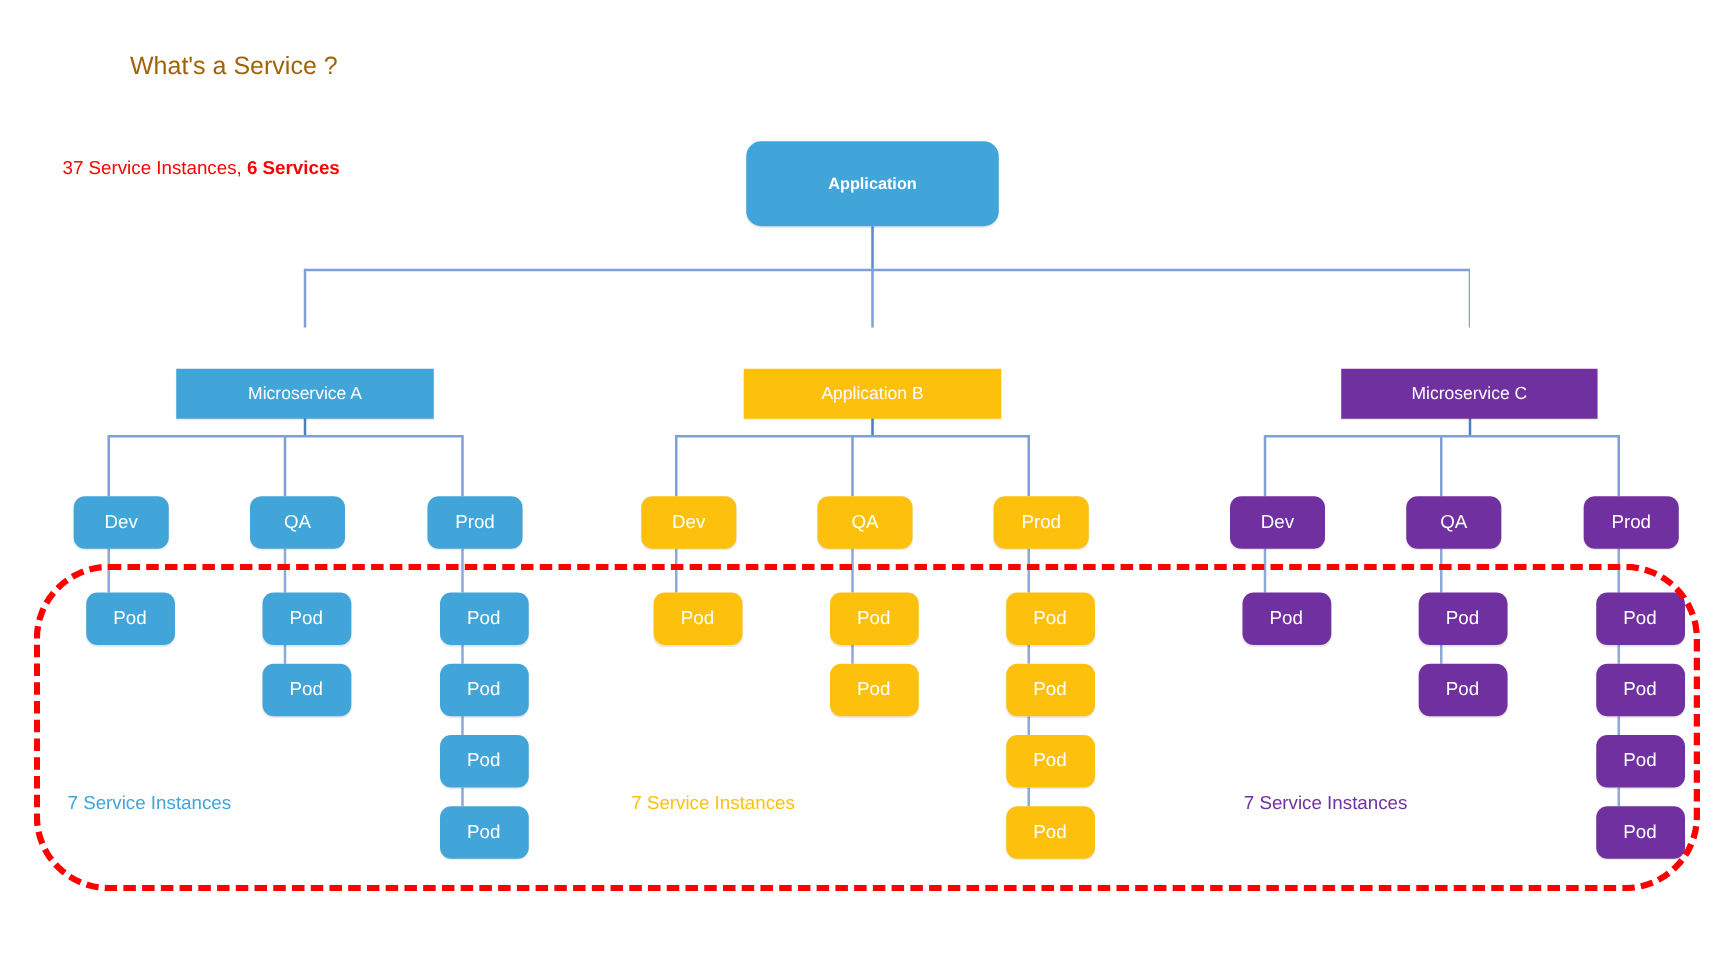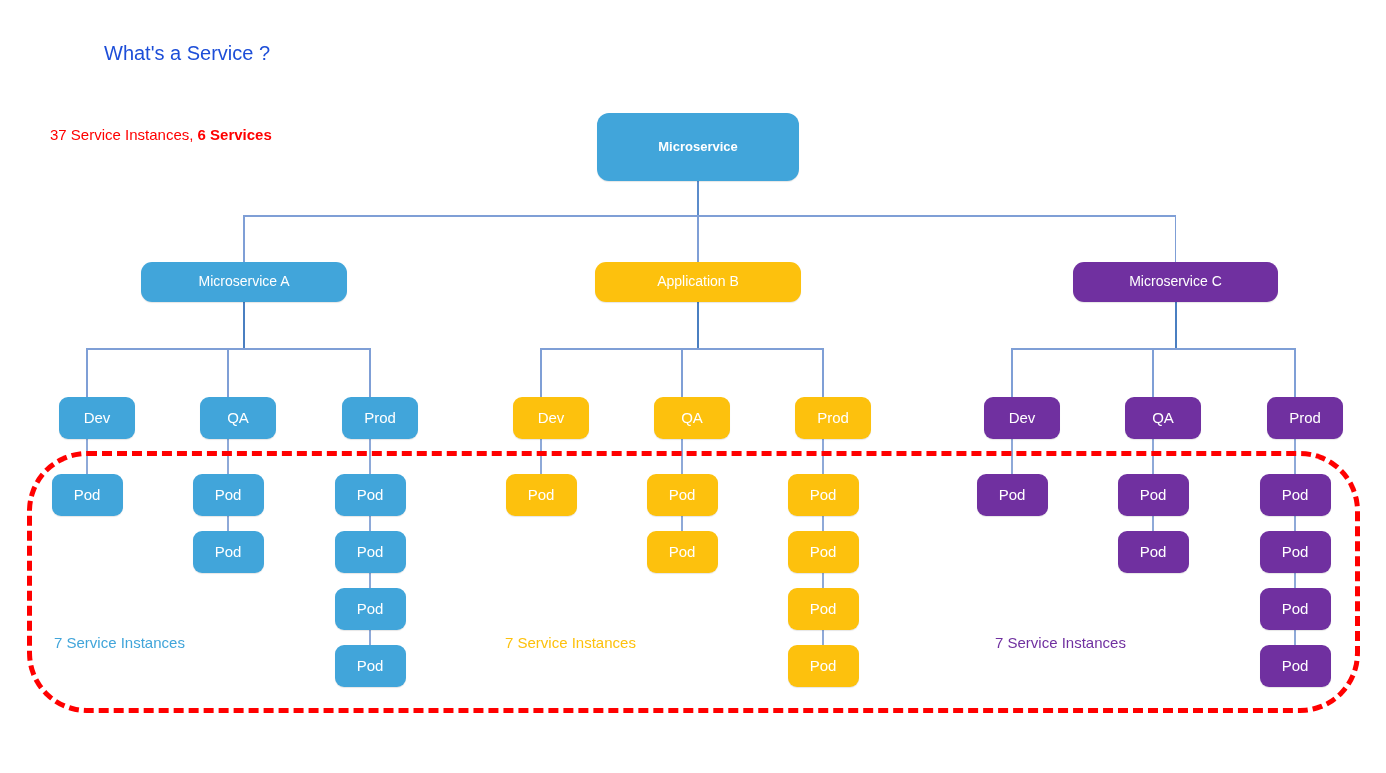"What's a Service ?" .title { color: #1d4ed8 -> #a16207 }
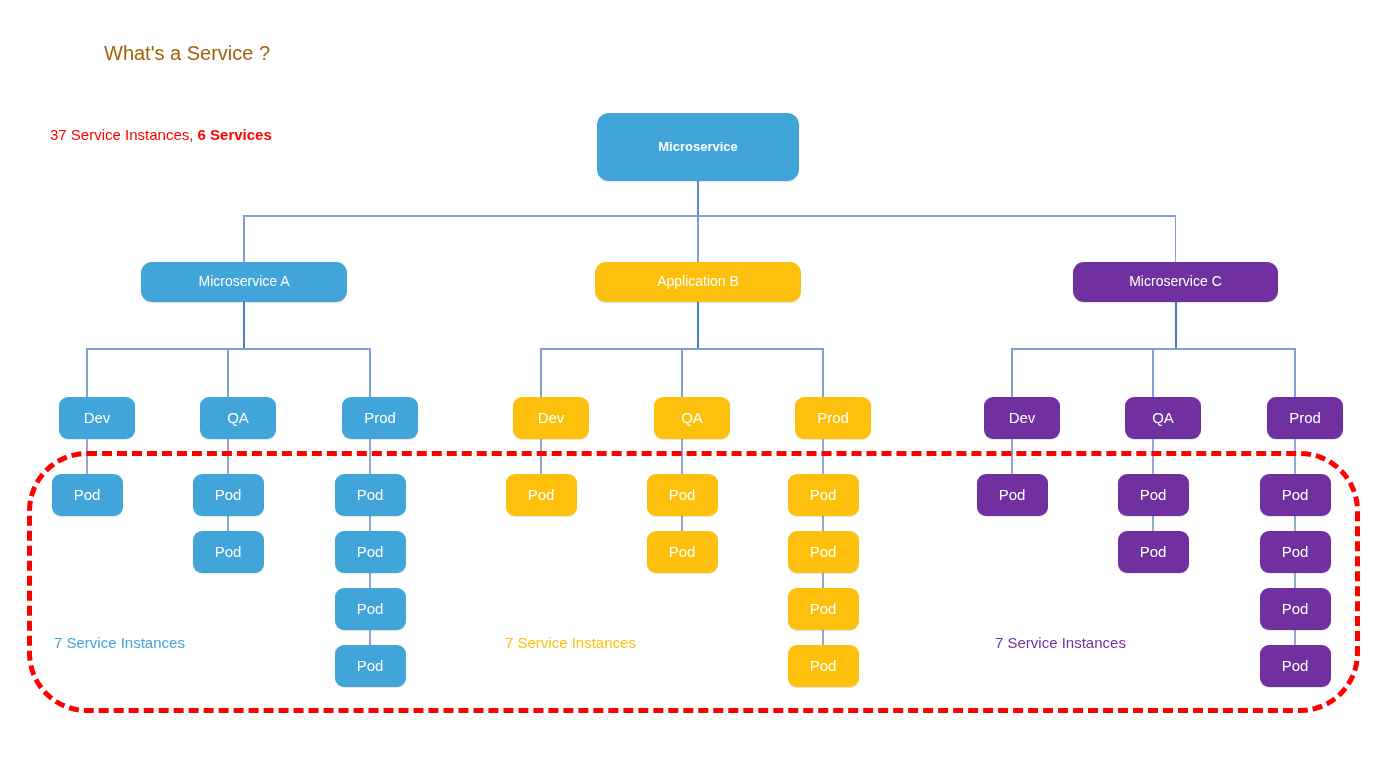"Microservice" span { text: Microservice -> Application }
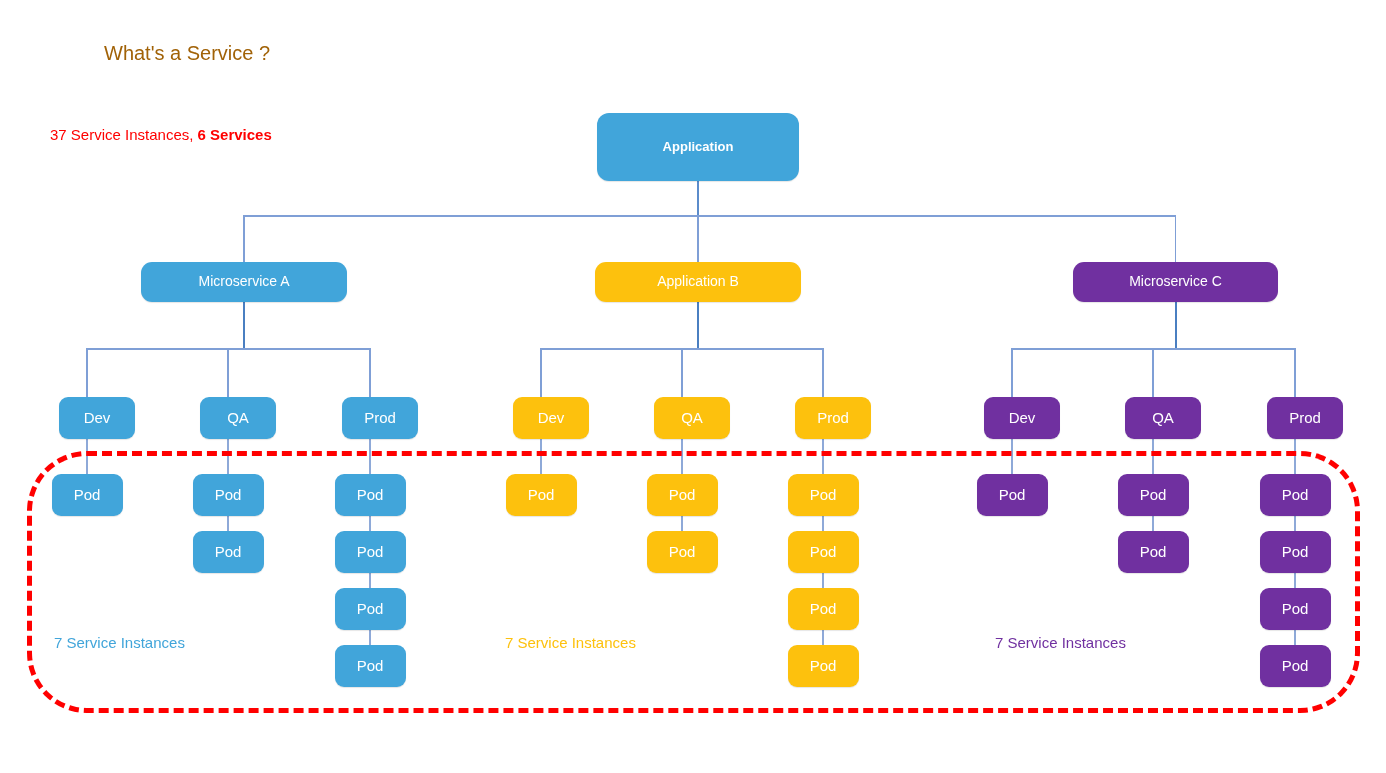"Microservice A" .node.ms { border-radius: 11px -> 0; margin-top: none -> 33px }
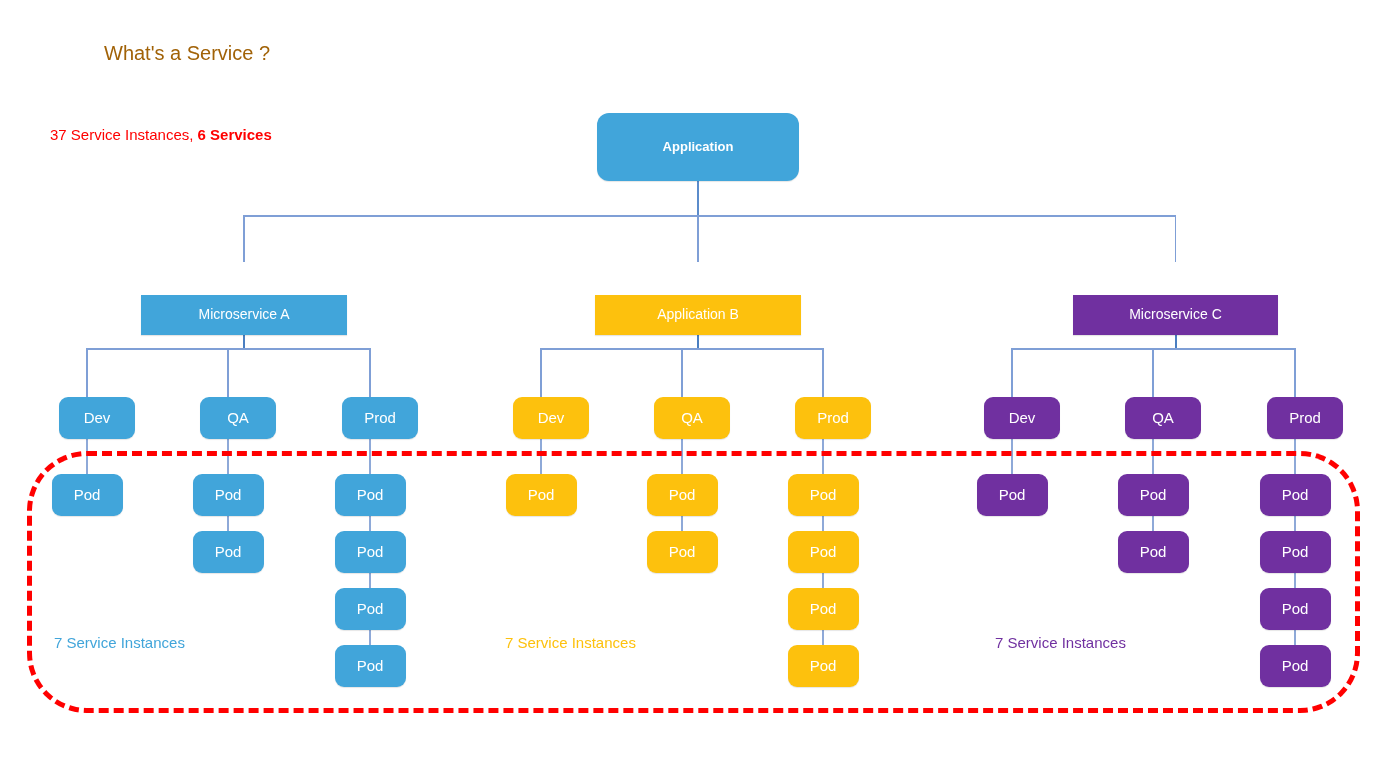"Pod" .node.pod { margin-left: none -> 17px }
